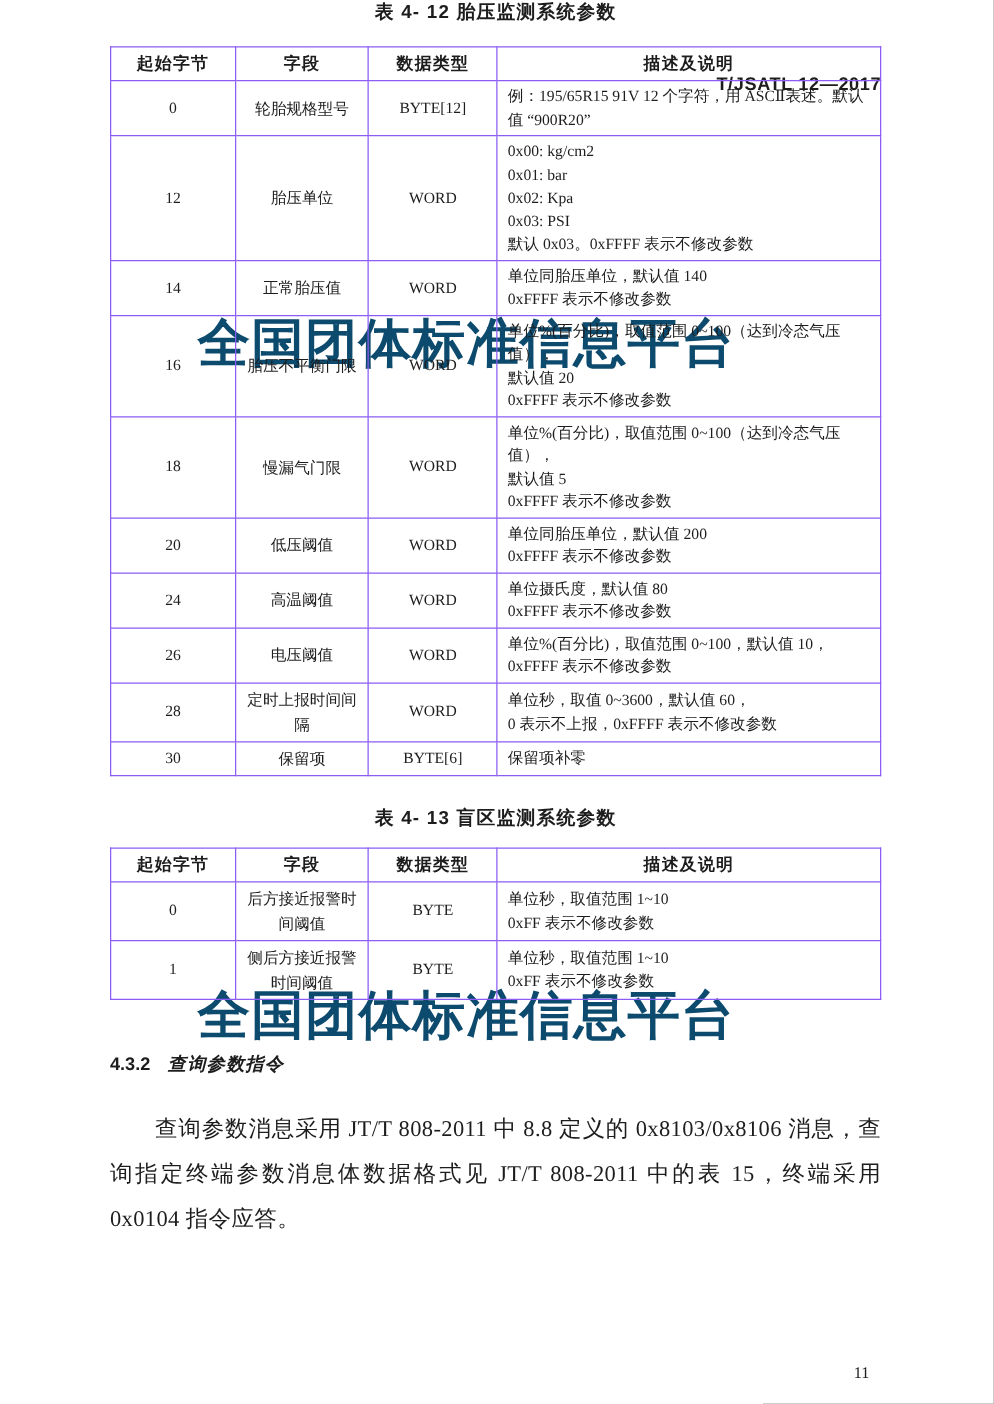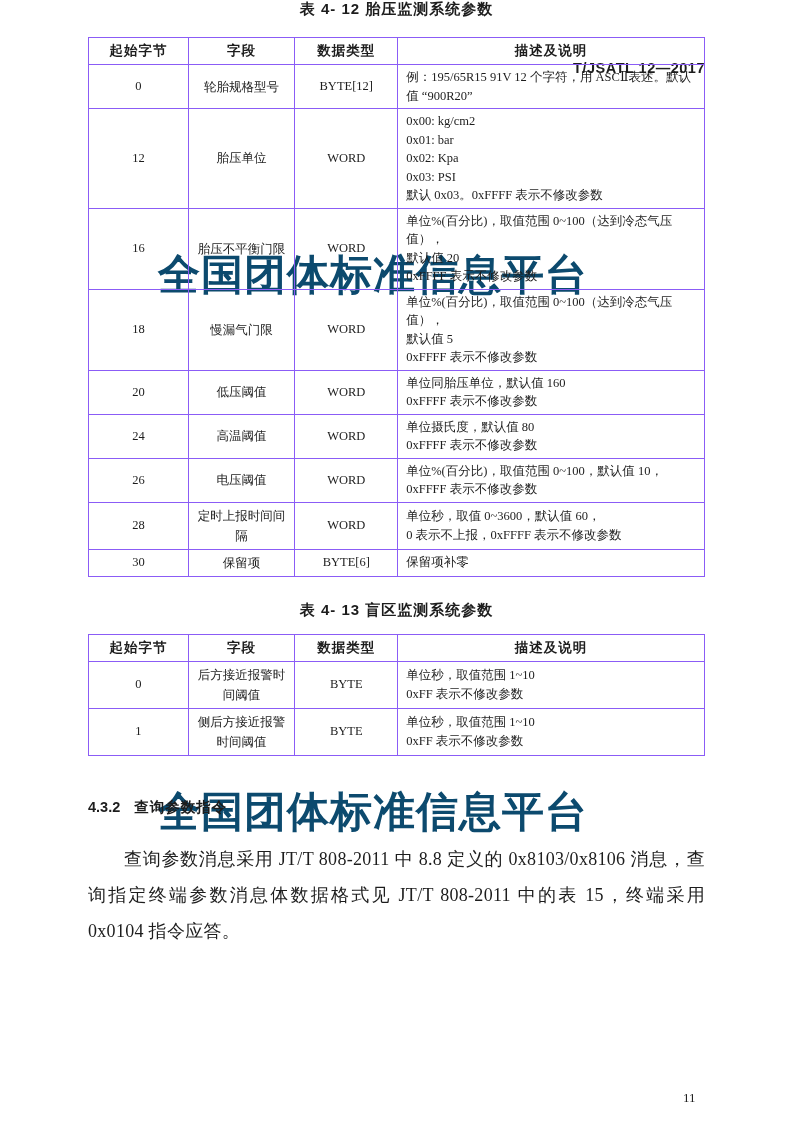"14" tr { html: none -> <tr> <td>14</td> <td>正常胎压值</td> <td>WORD</td> <td>单位同胎压单位，默认值 140 0xFFFF 表示不修改参数</td> </tr> }
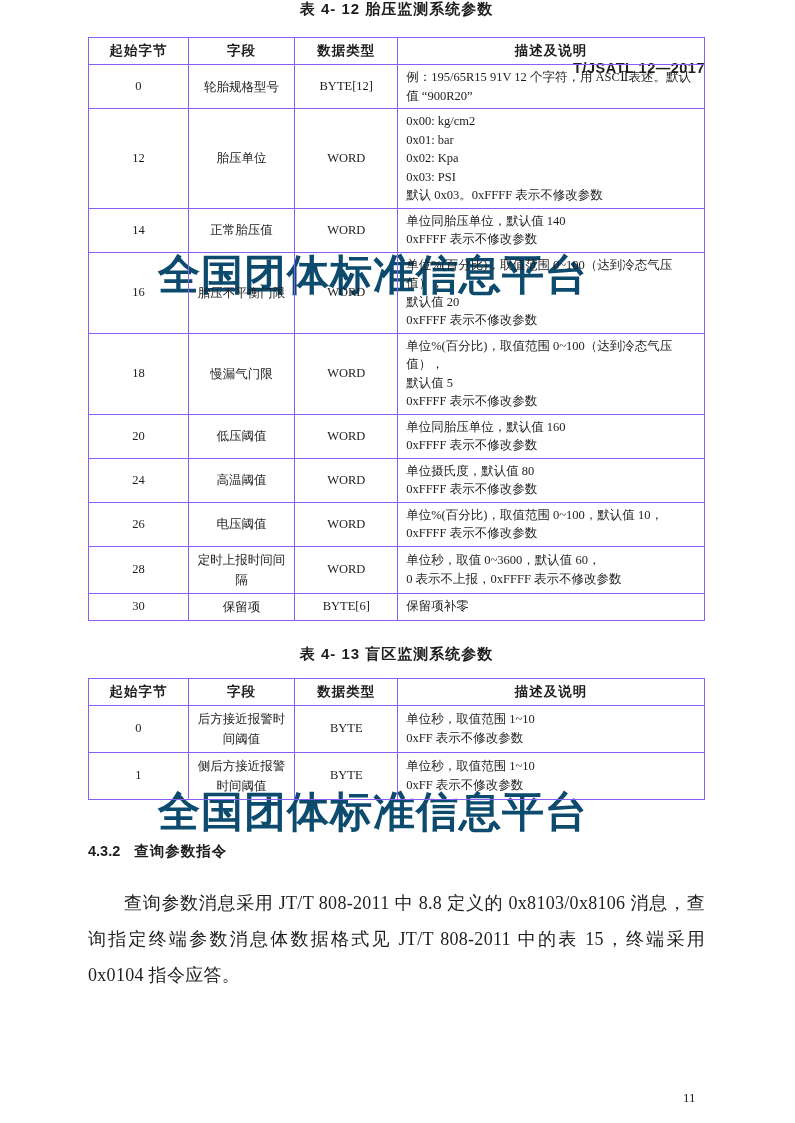"单位同胎压单位，默认值 160" td.c-desc { text: 160 -> 200 }
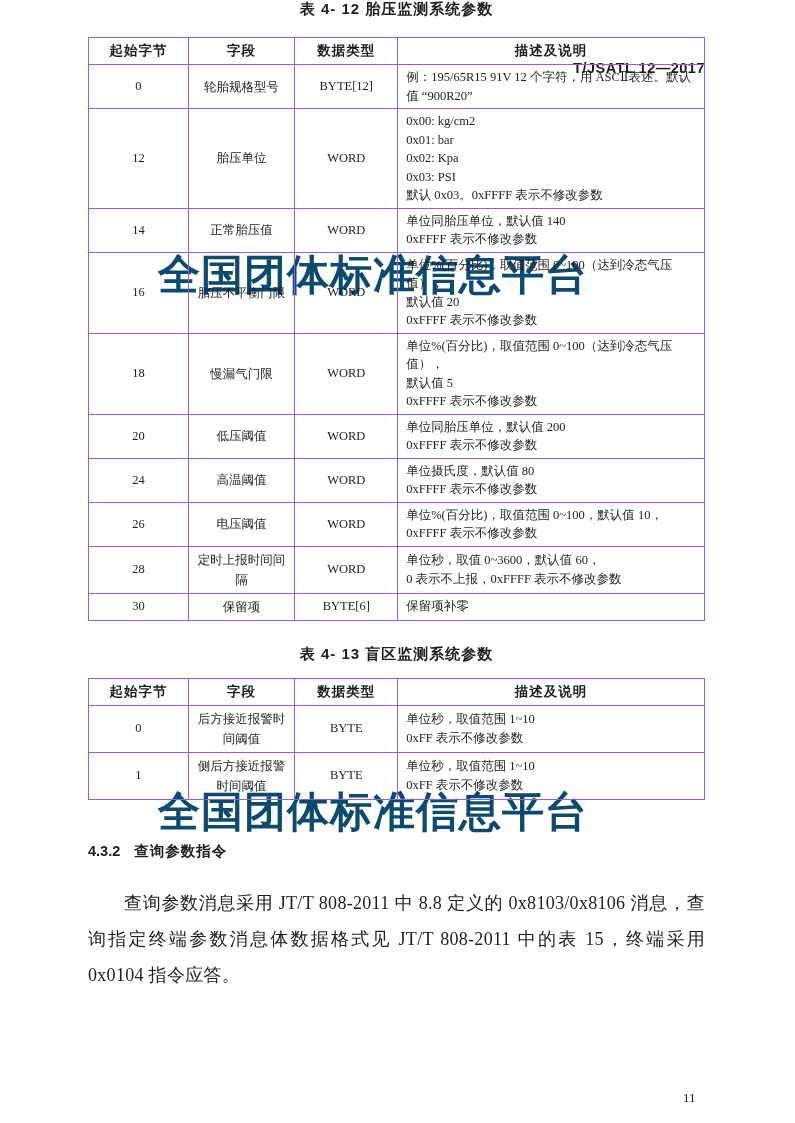"查询参数指令" .section-heading .sec-title { font-style: none -> italic }
